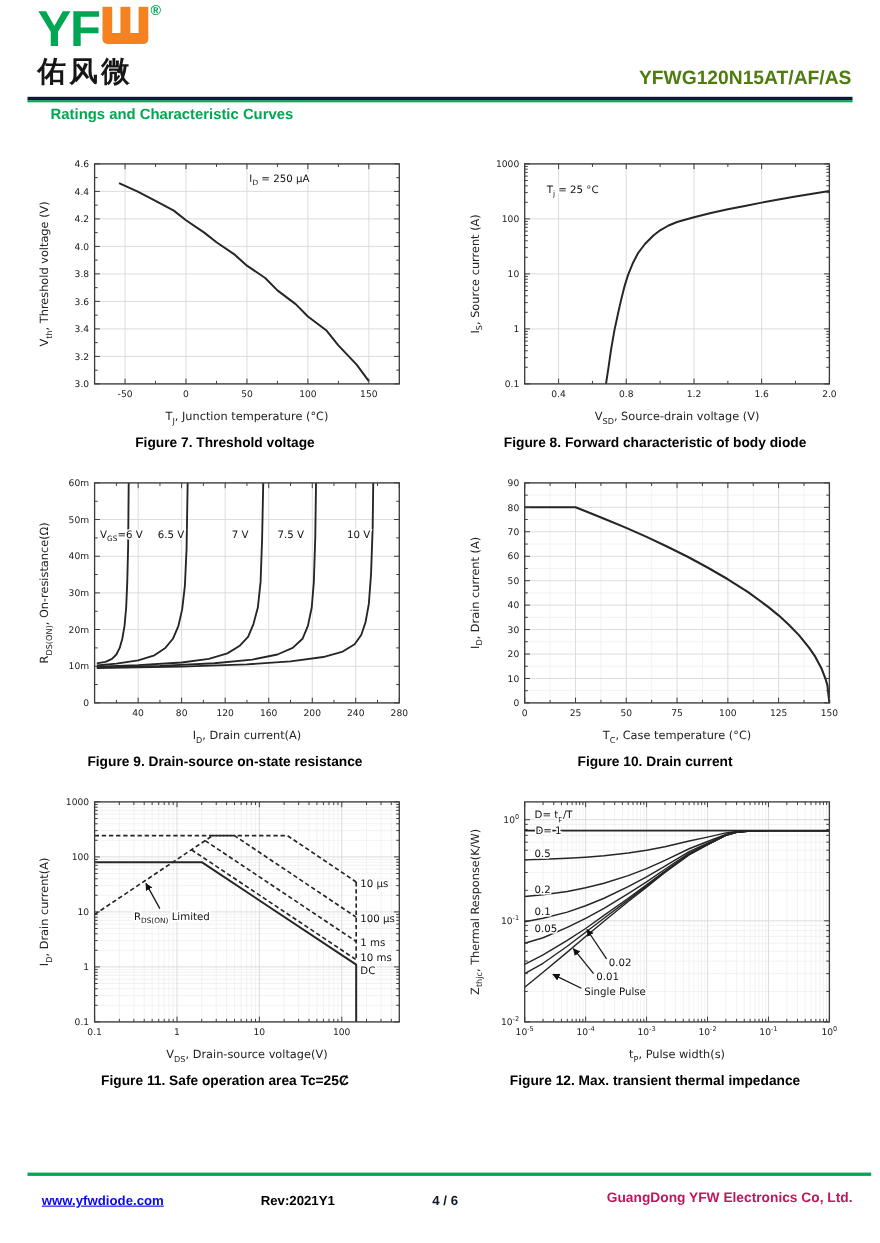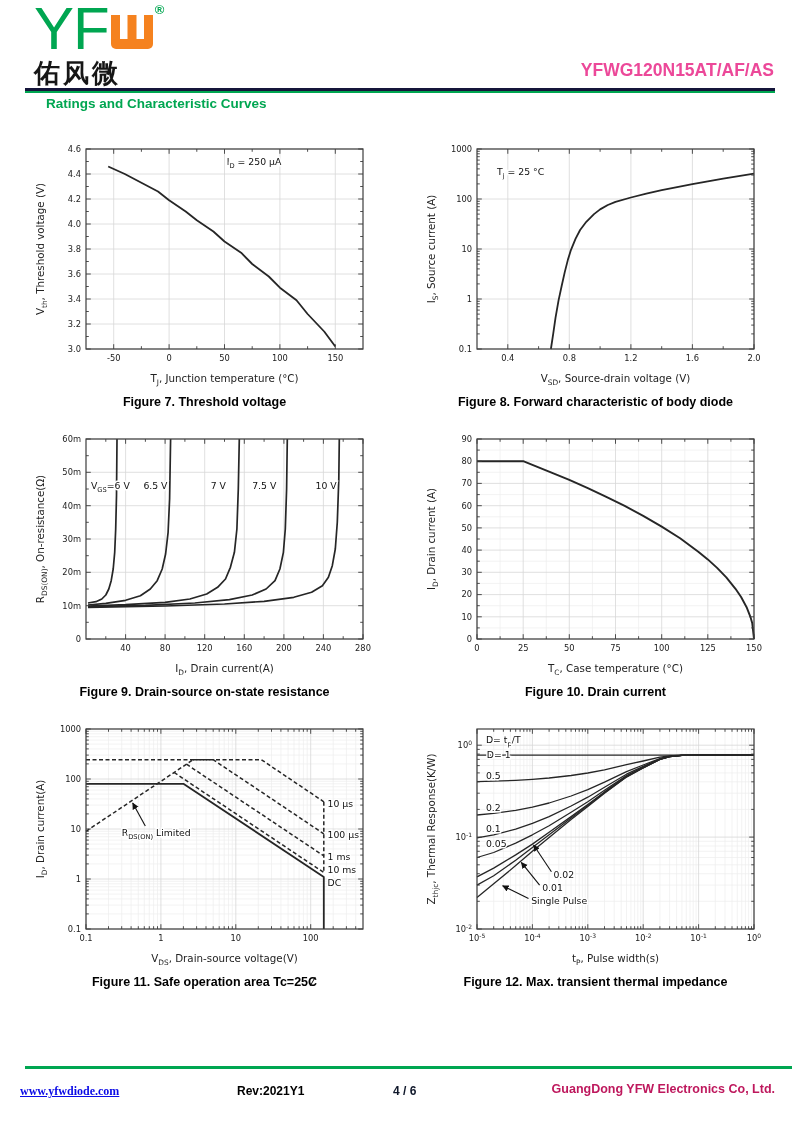"YF" .logo-yf { font-size: 60px -> 46px; font-weight: normal -> bold }
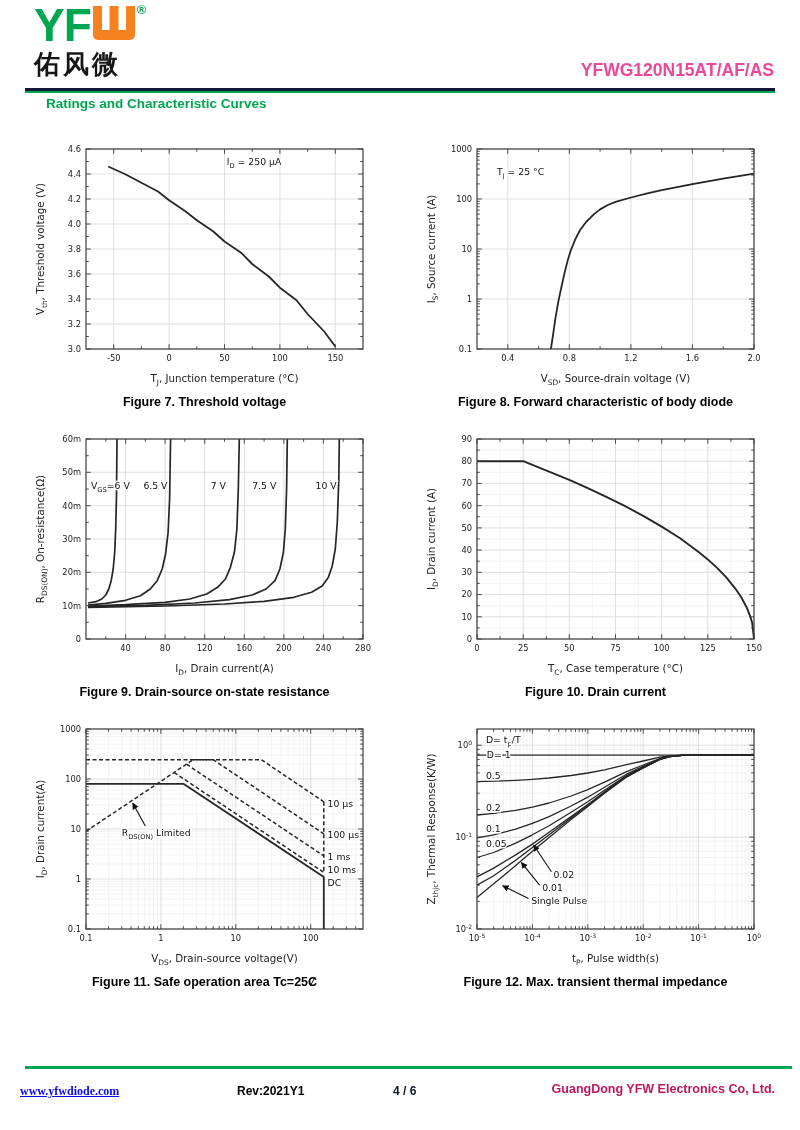"YFWG120N15AT/AF/AS" .part-number { color: #ec4899 -> #4d7c0f }
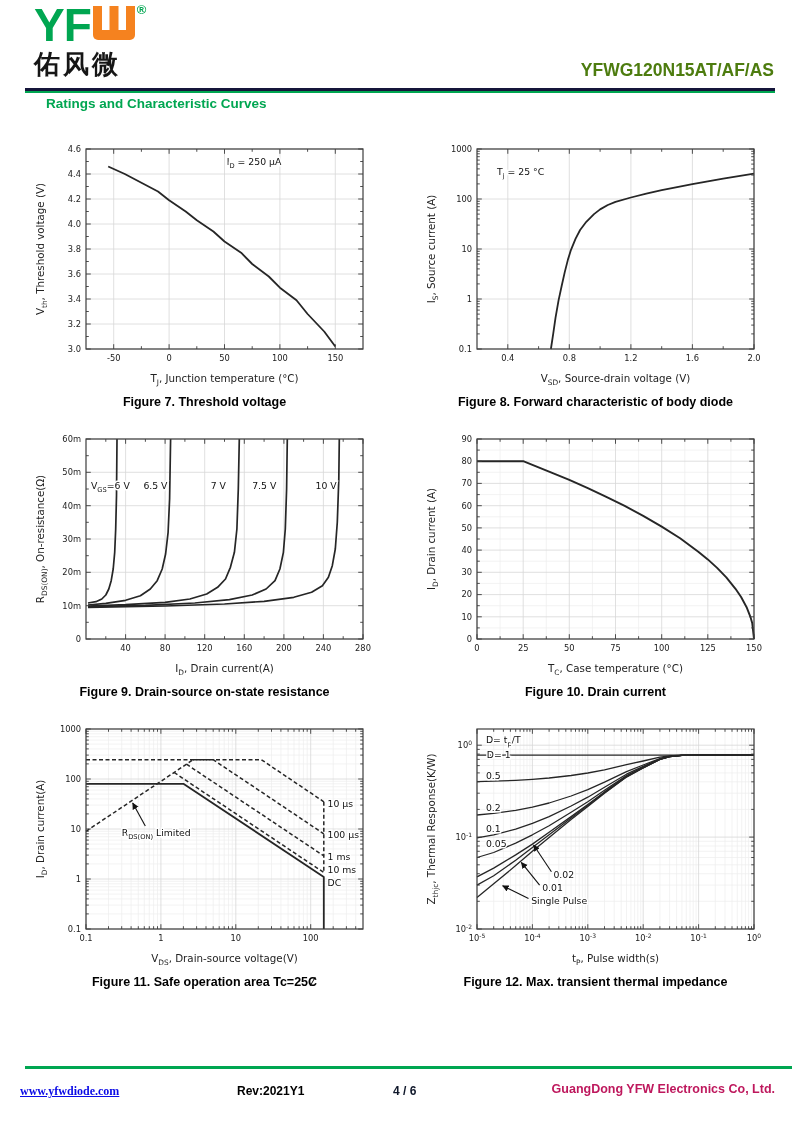"www.yfwdiode.com" .website { font-family: Liberation Serif, serif -> none; left: 20px -> 38px }
